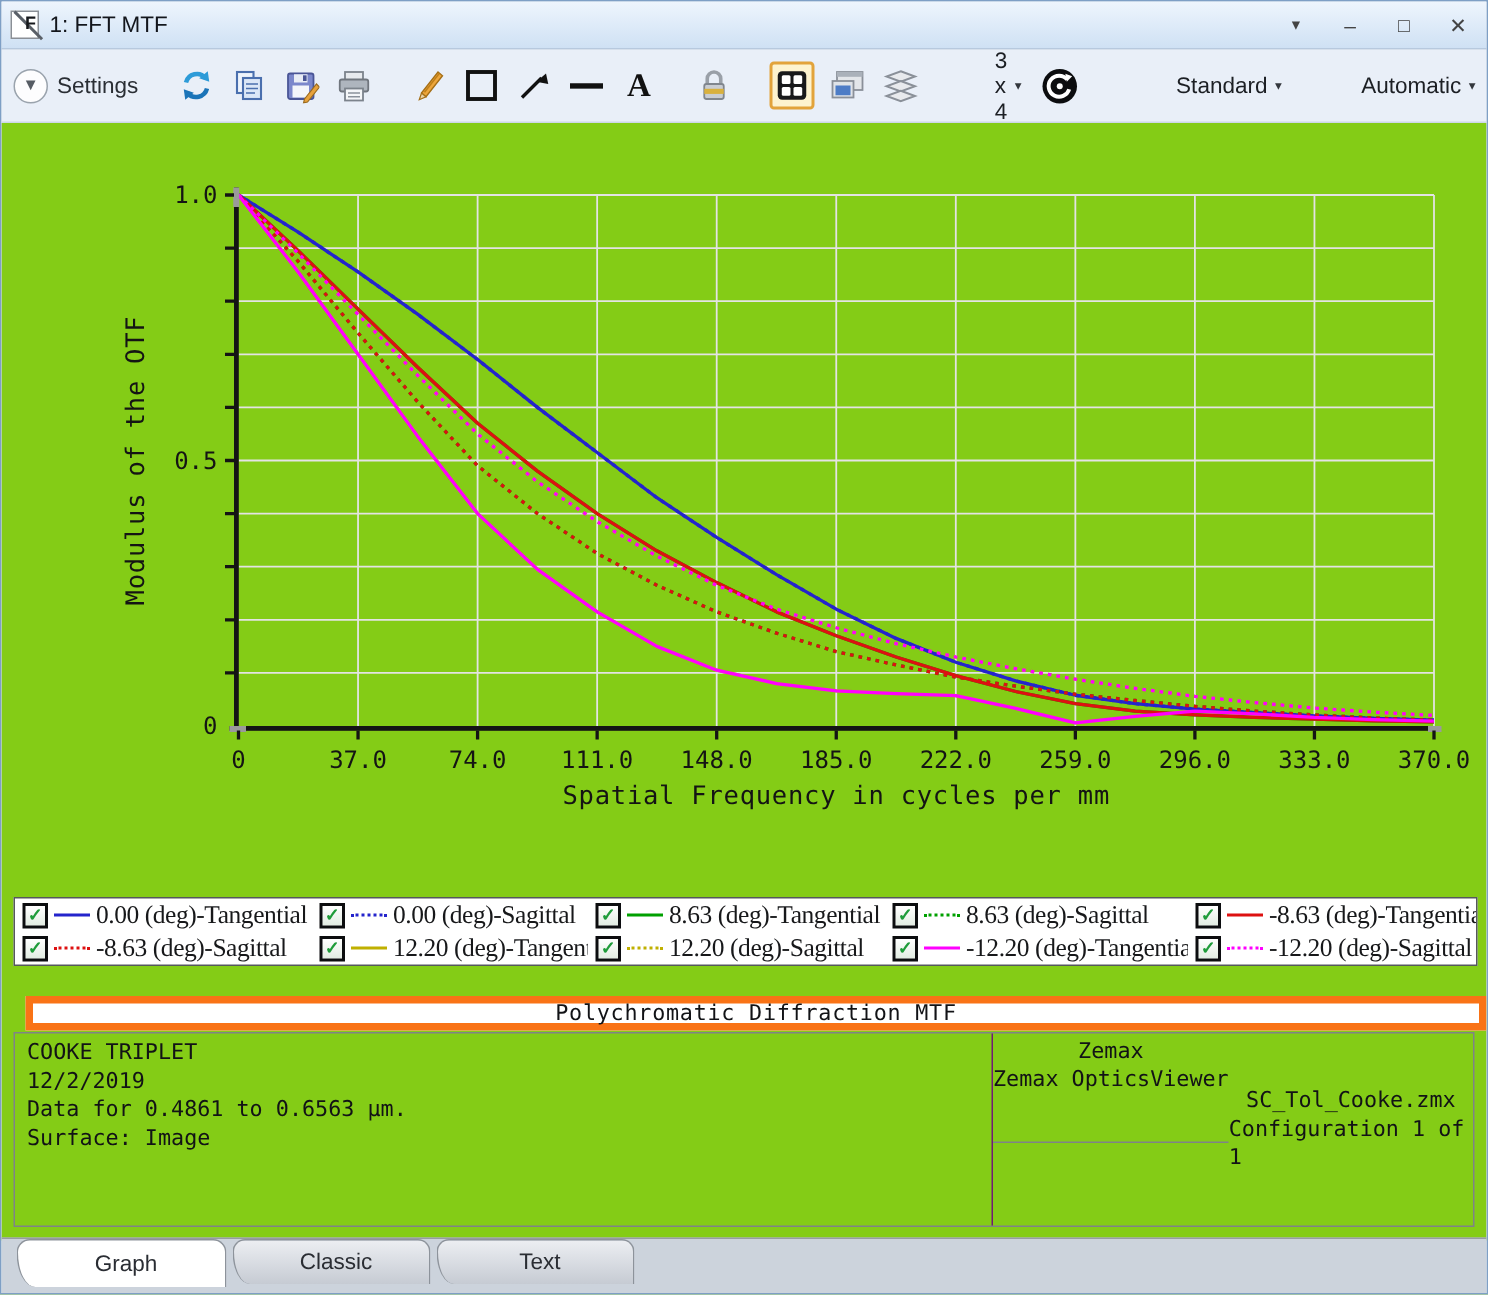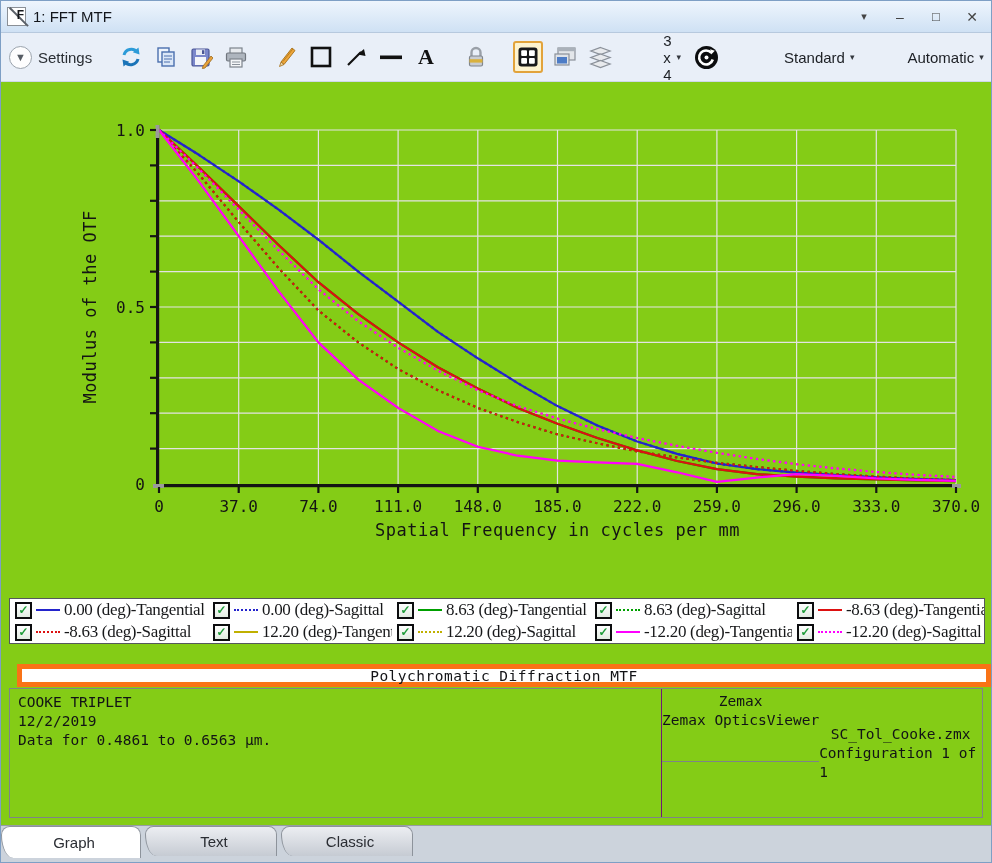"Surface: Image" div { html: none -> <div>Surface: Image</div> }
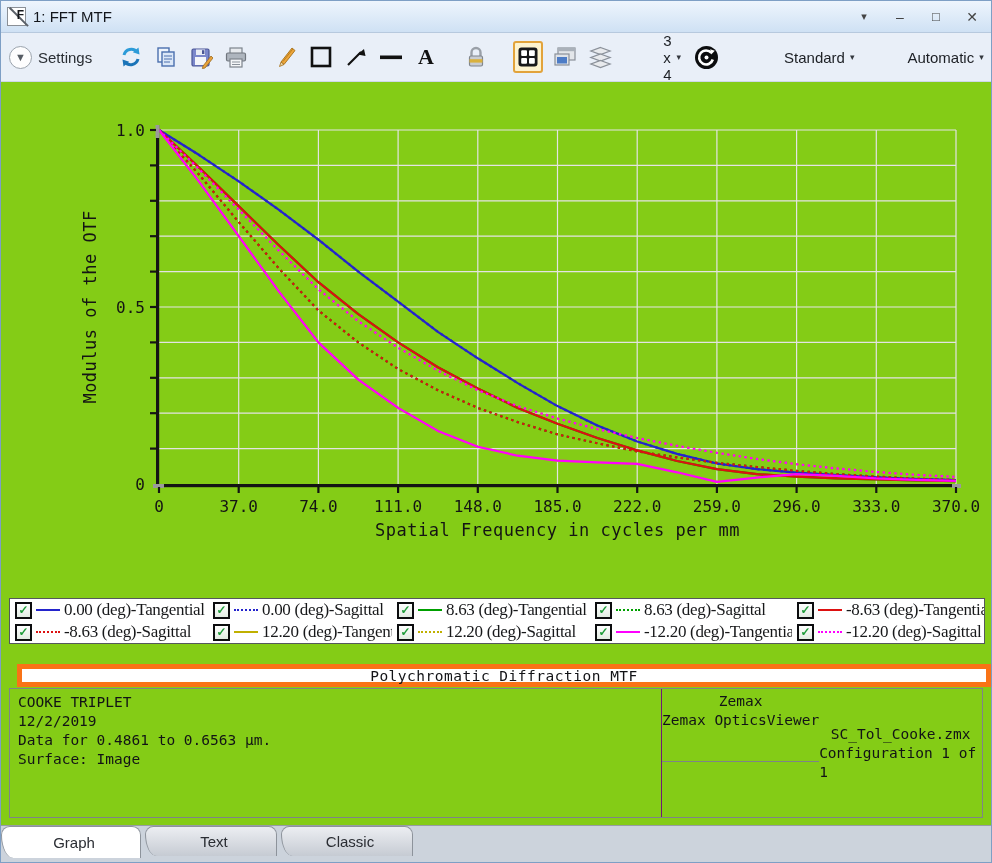"Graph" .tabbar { padding-left: 0 -> 10px }
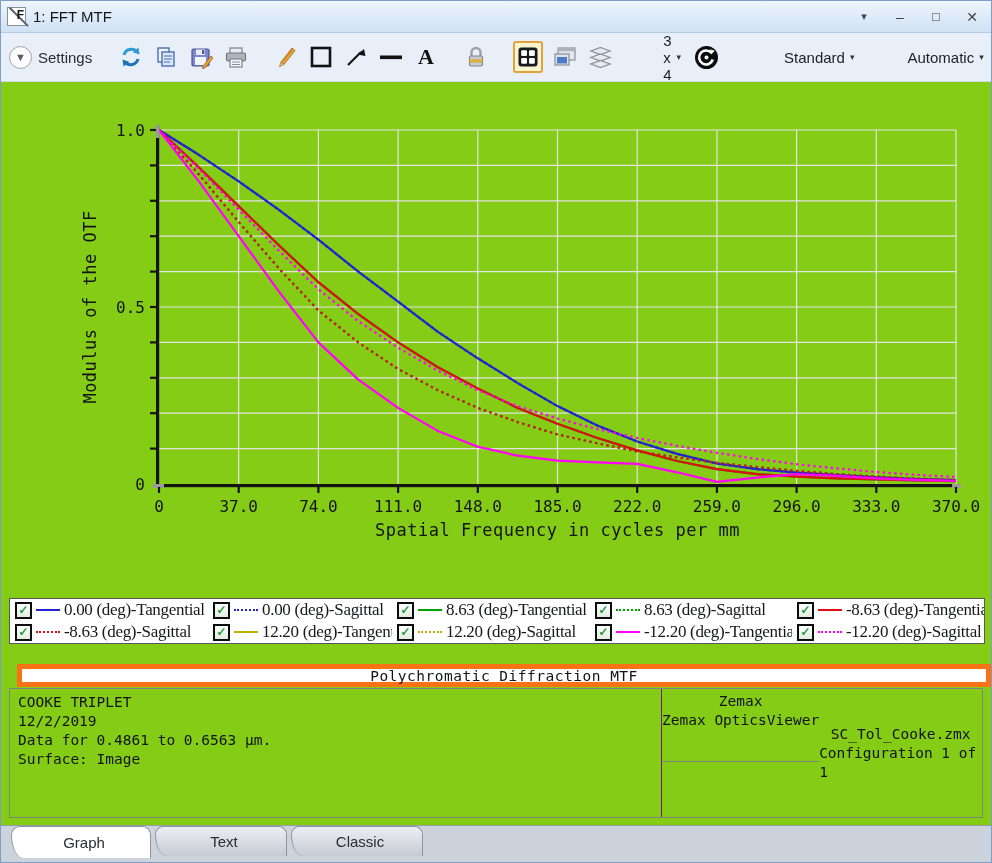"Text" div.tab { order: before "Classic" -> after "Classic" }
